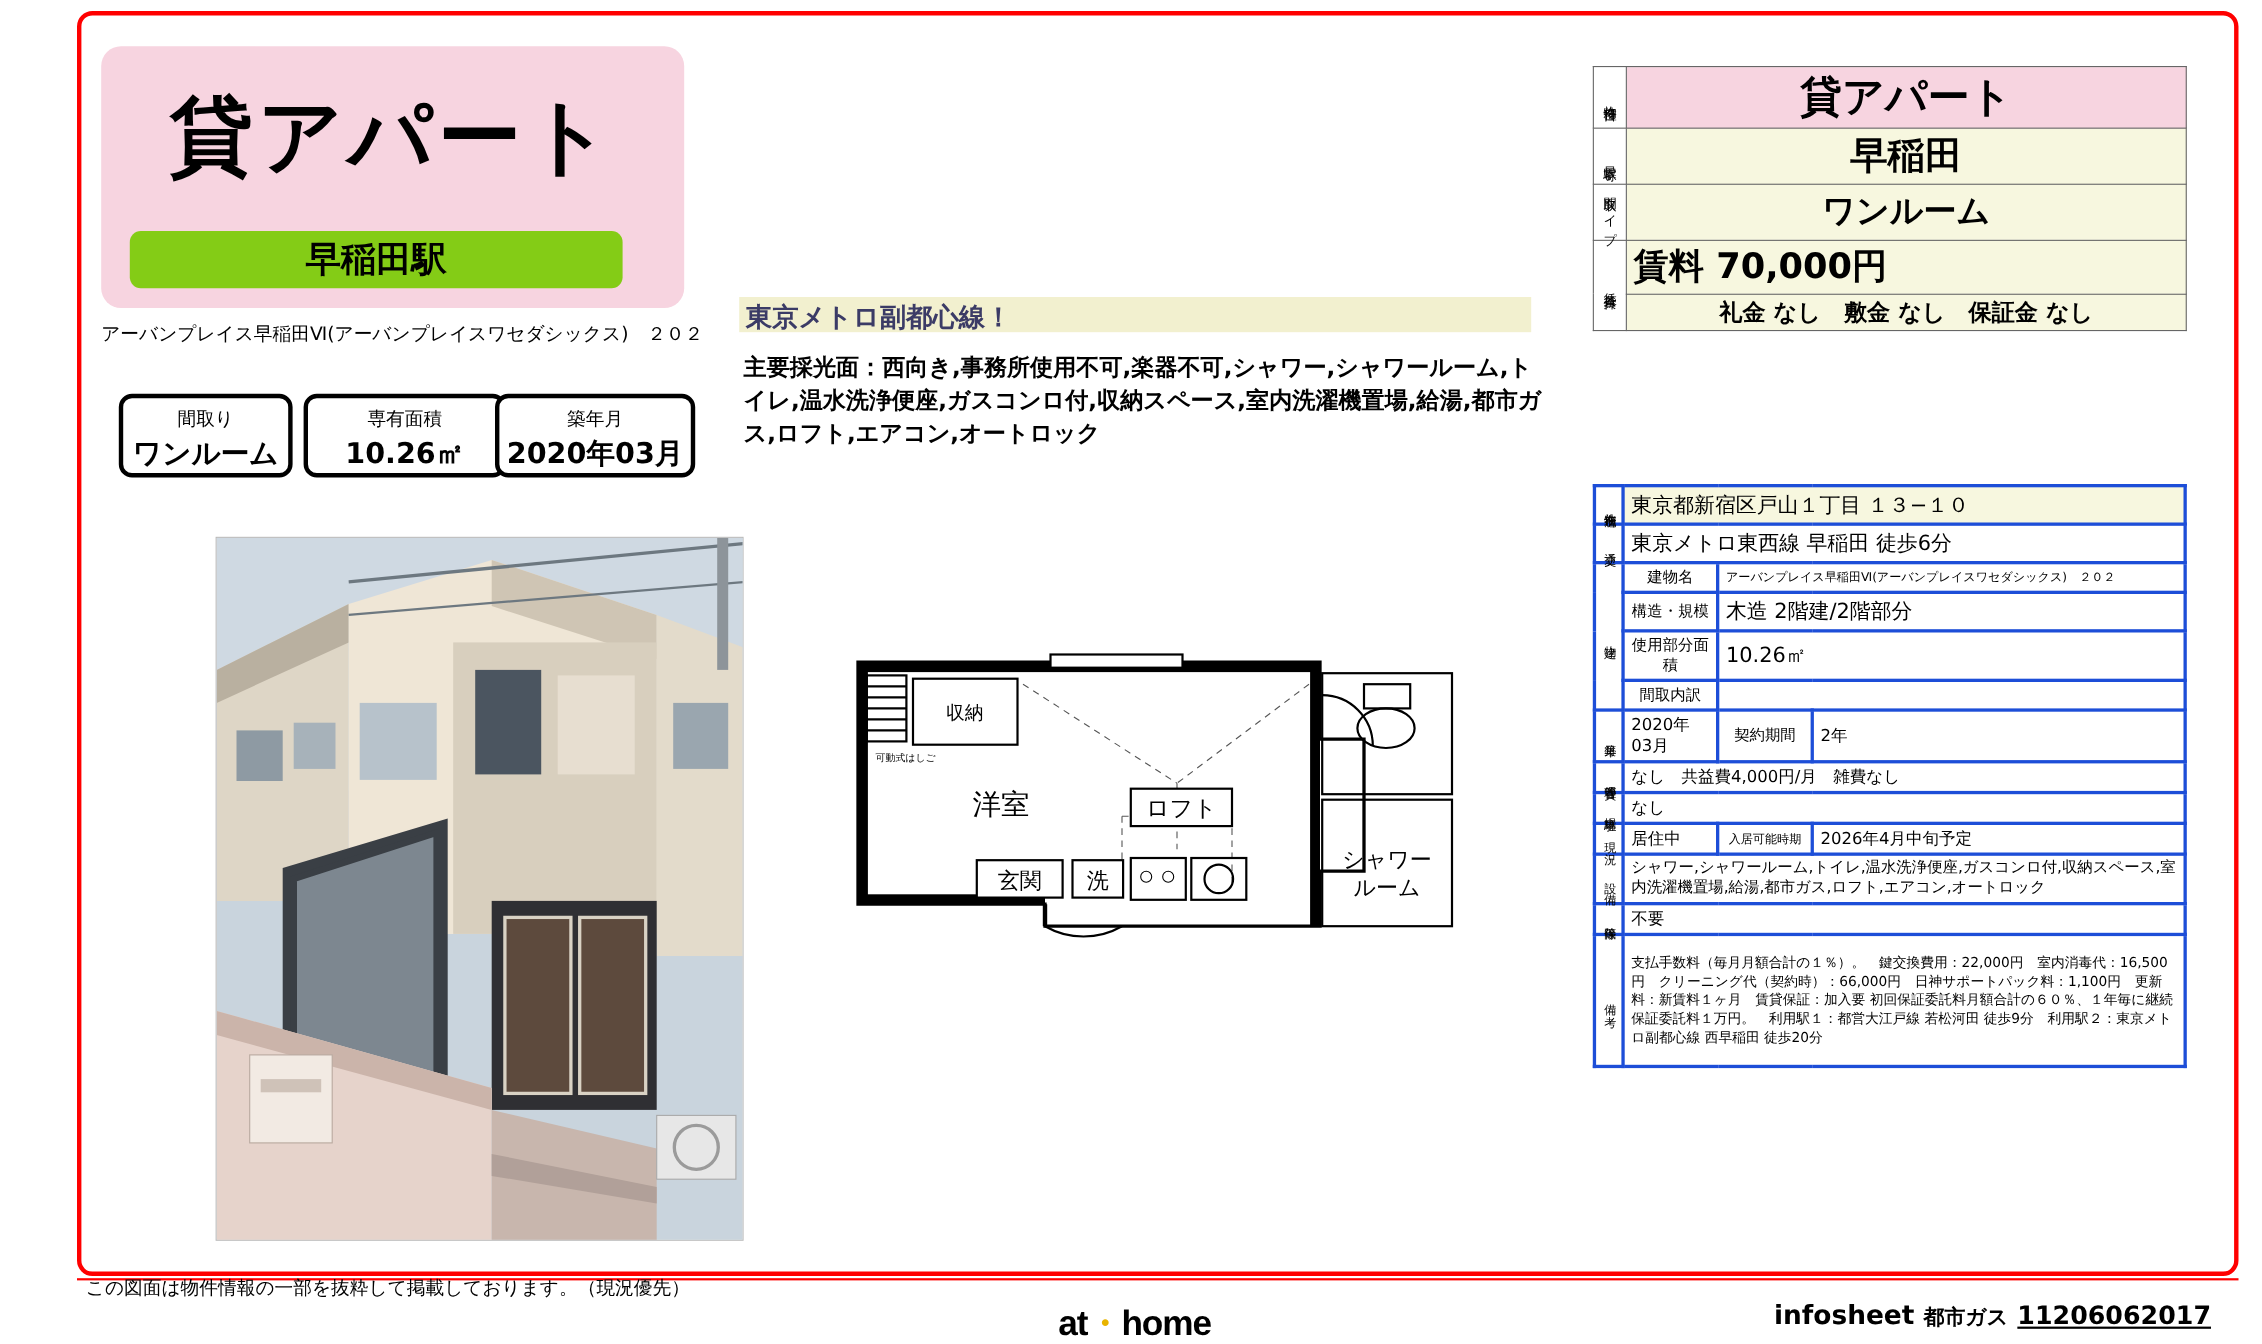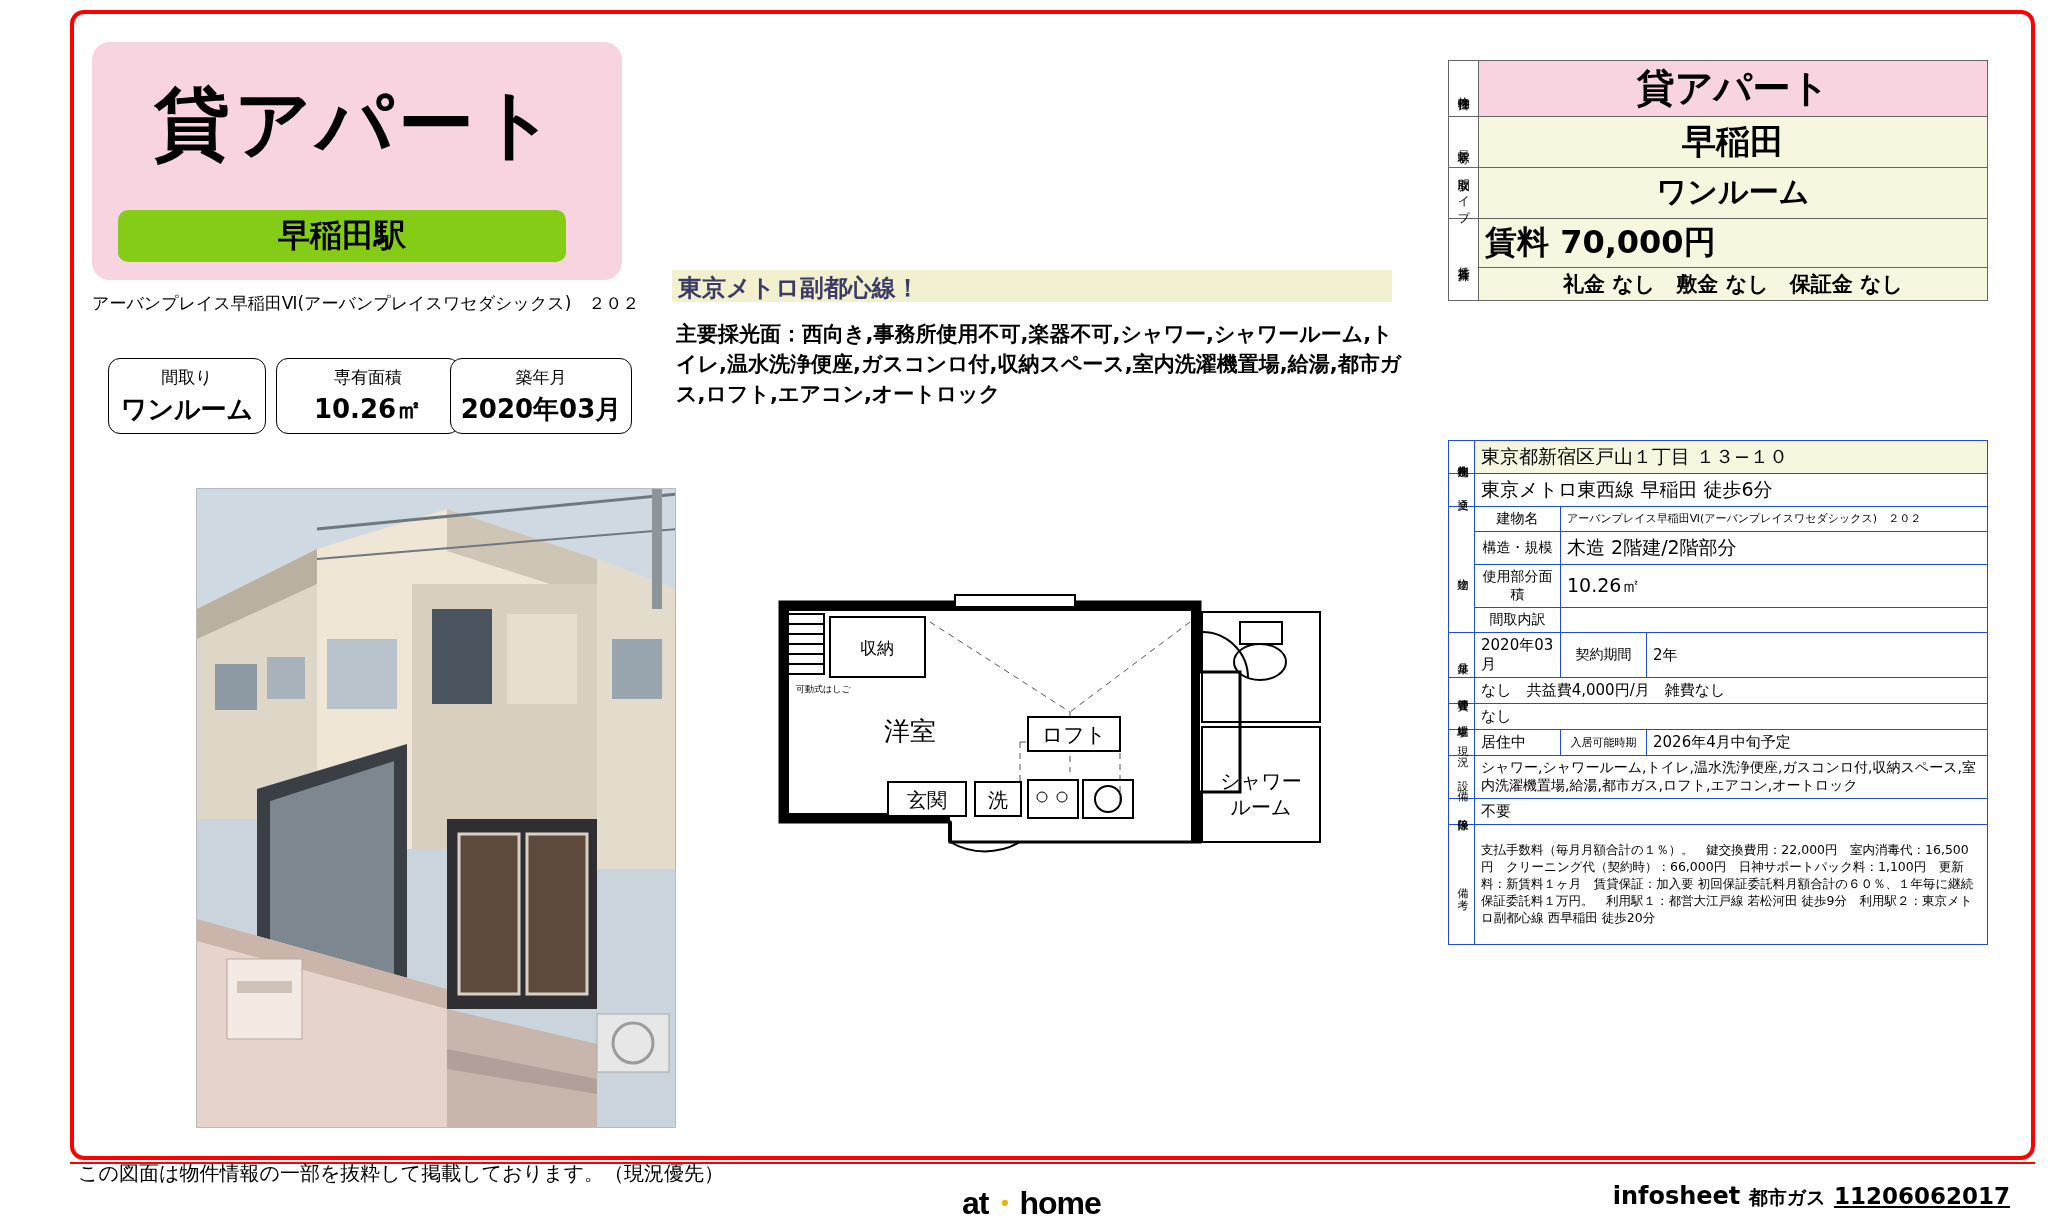"間取り" .chip { border: 1px solid #000000 -> 4px solid #000000 }
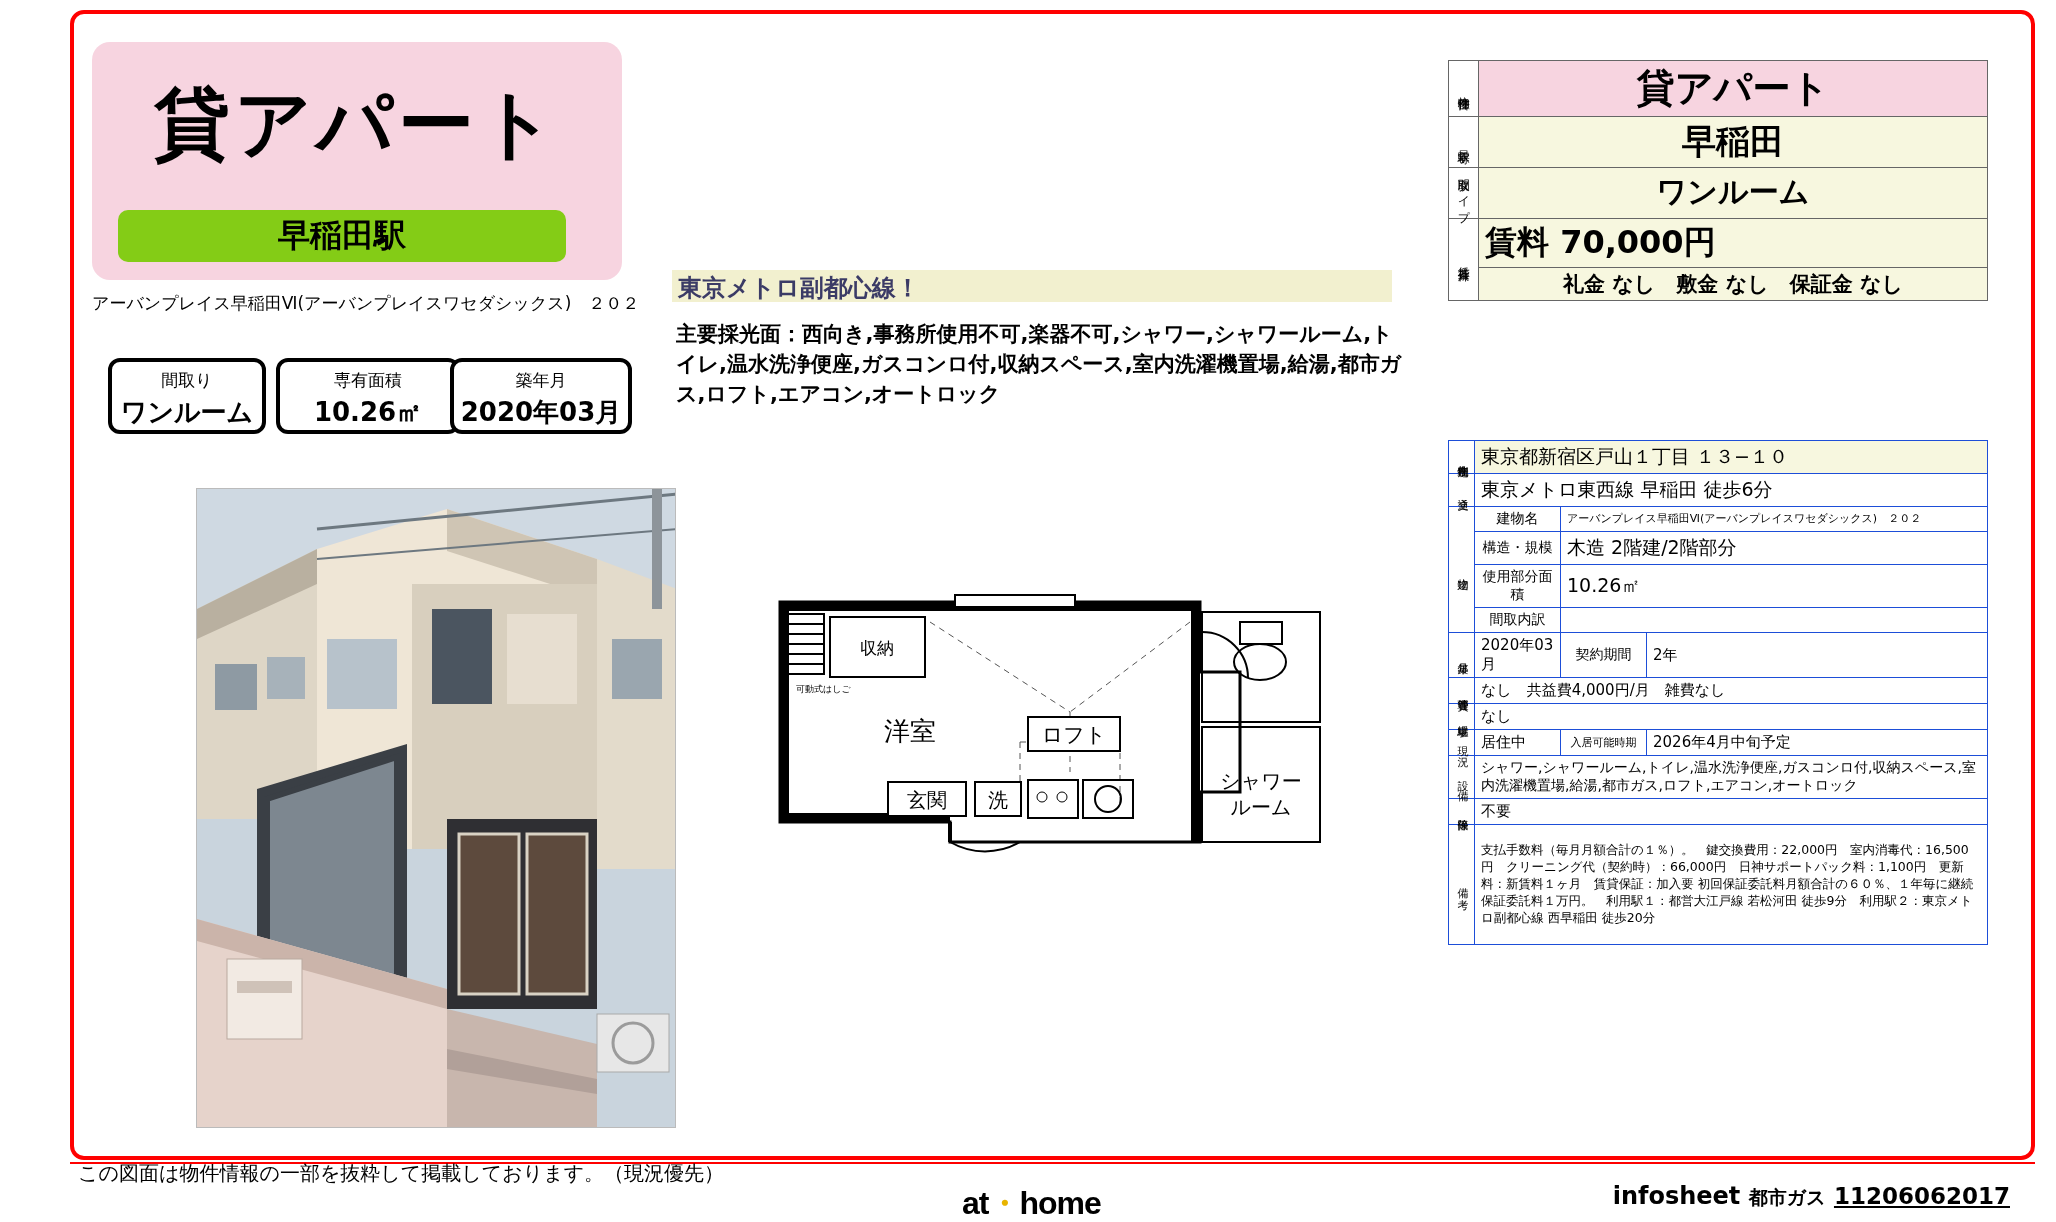"東京都新宿区戸山１丁目 １３−１０" .tbl2 td { border: 1px solid #1d4ed8 -> 3px solid #1d4ed8 }
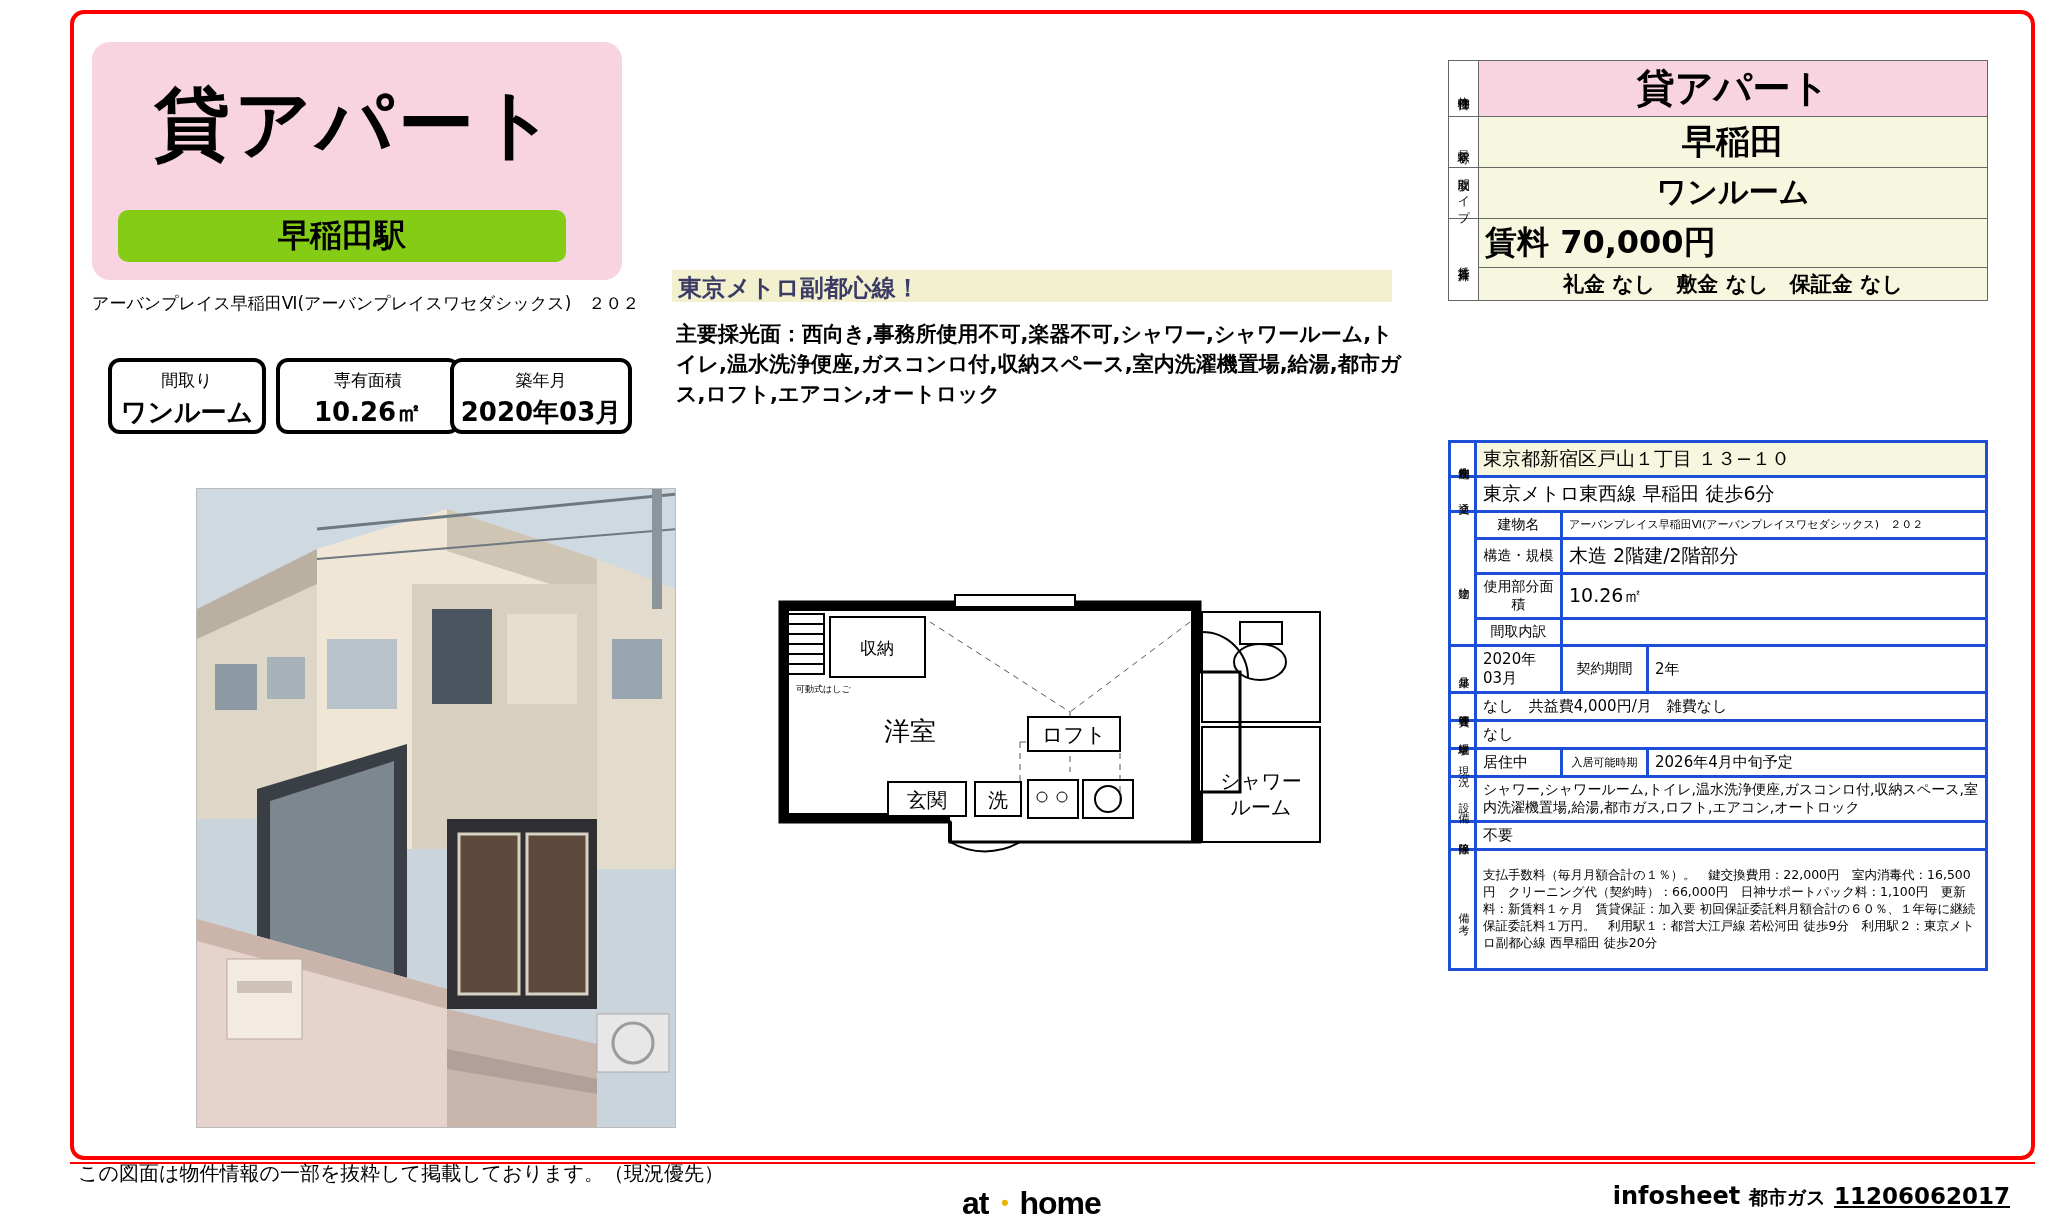"この図面は物件情報の一部を抜粋して掲載しております。（現況優先）" .foot-text { font-size: 20px -> 17px }
